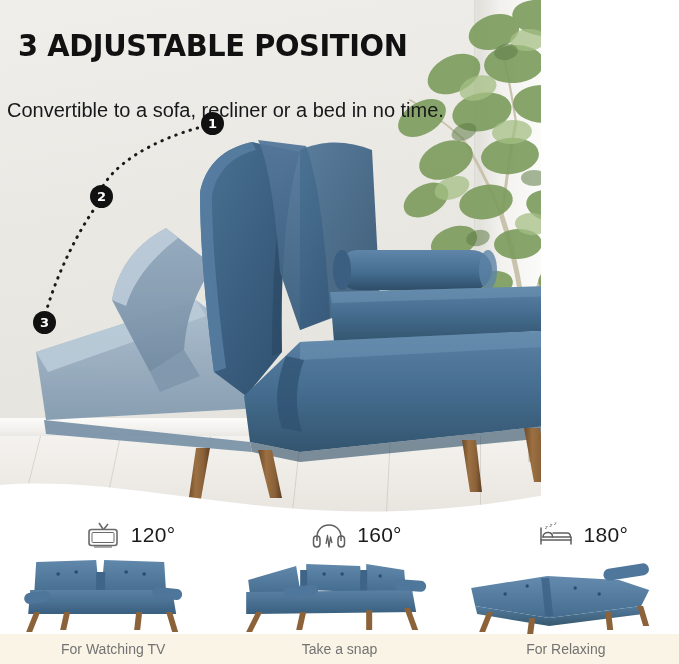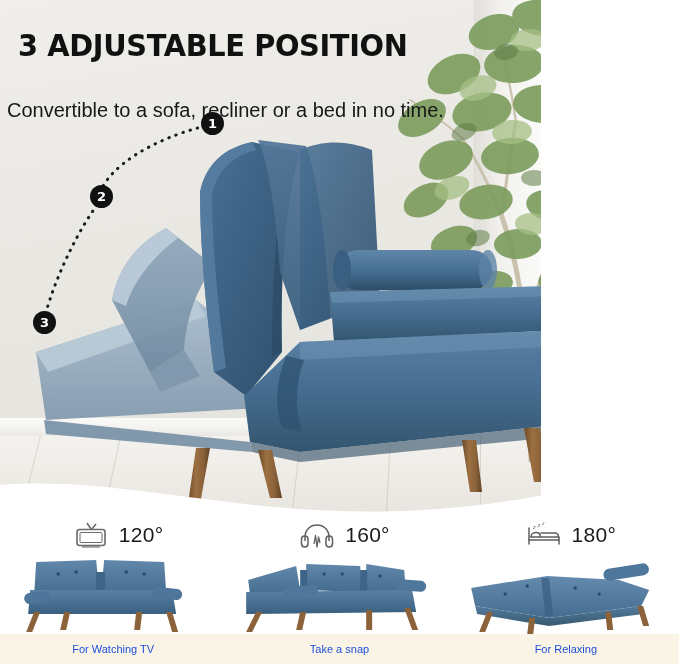"120°" .panel-head { left: 4px -> 16px }
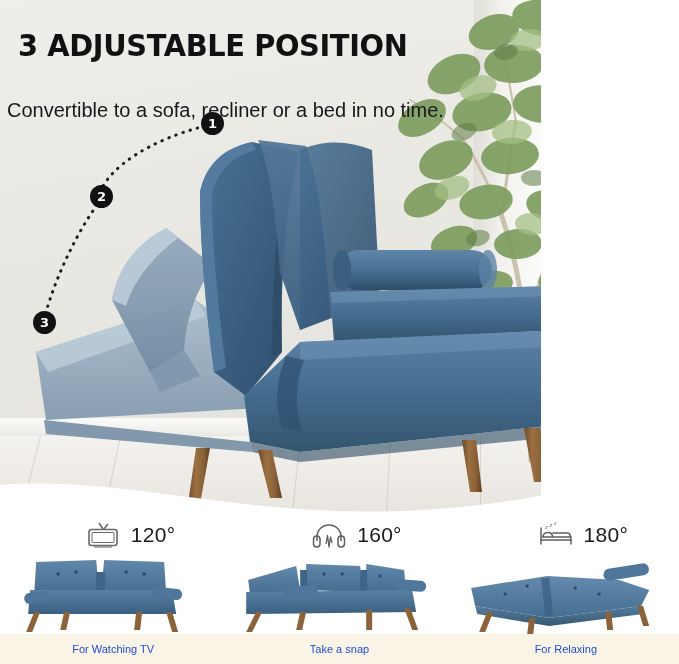"For Watching TV" .caption { color: #1d4ed8 -> #737373; font-size: 11px -> 14px }
